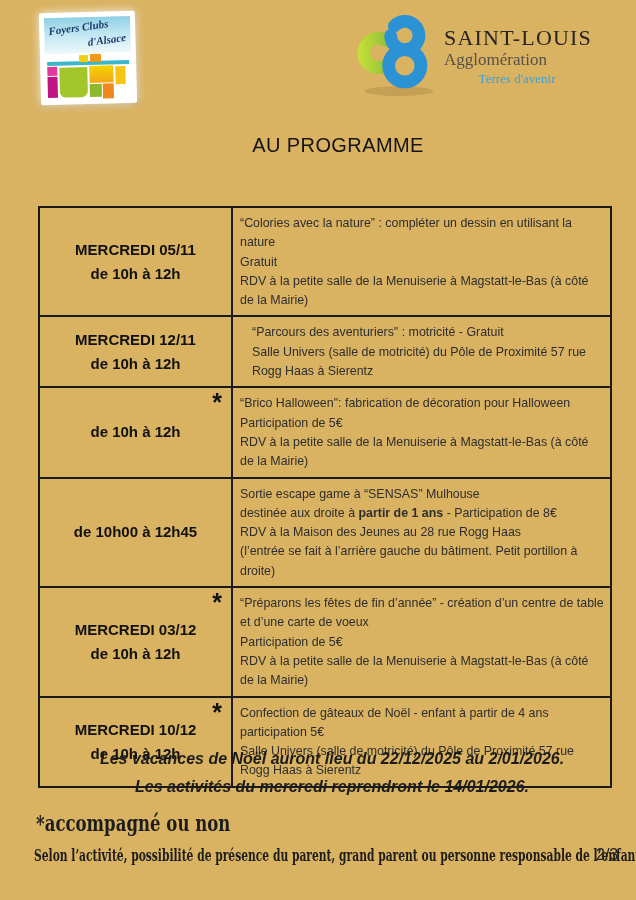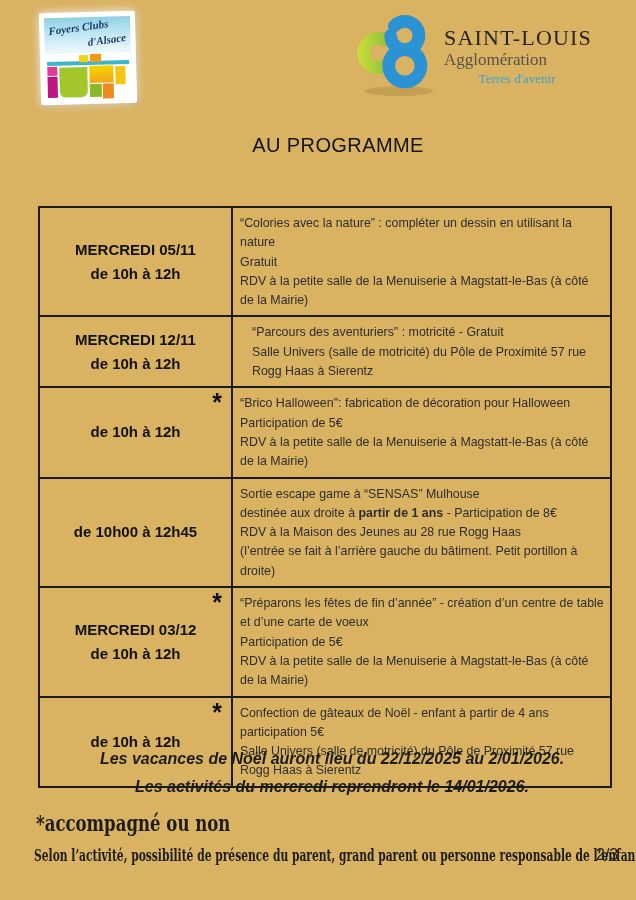"MERCREDI 10/12" div { html: none -> <div>MERCREDI 10/12</div> }
